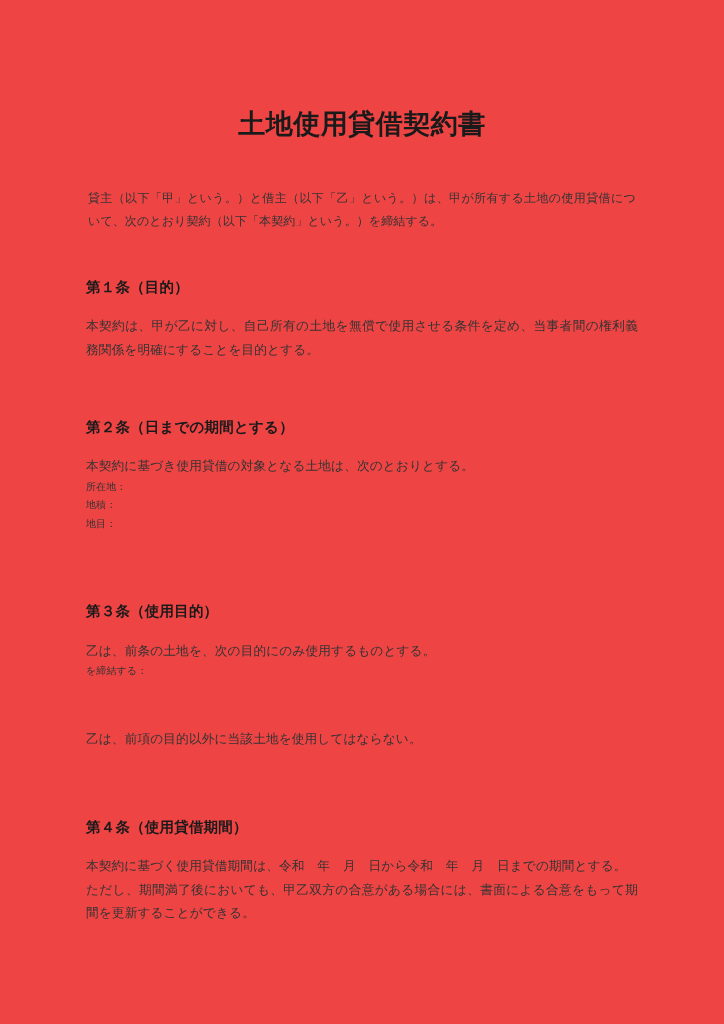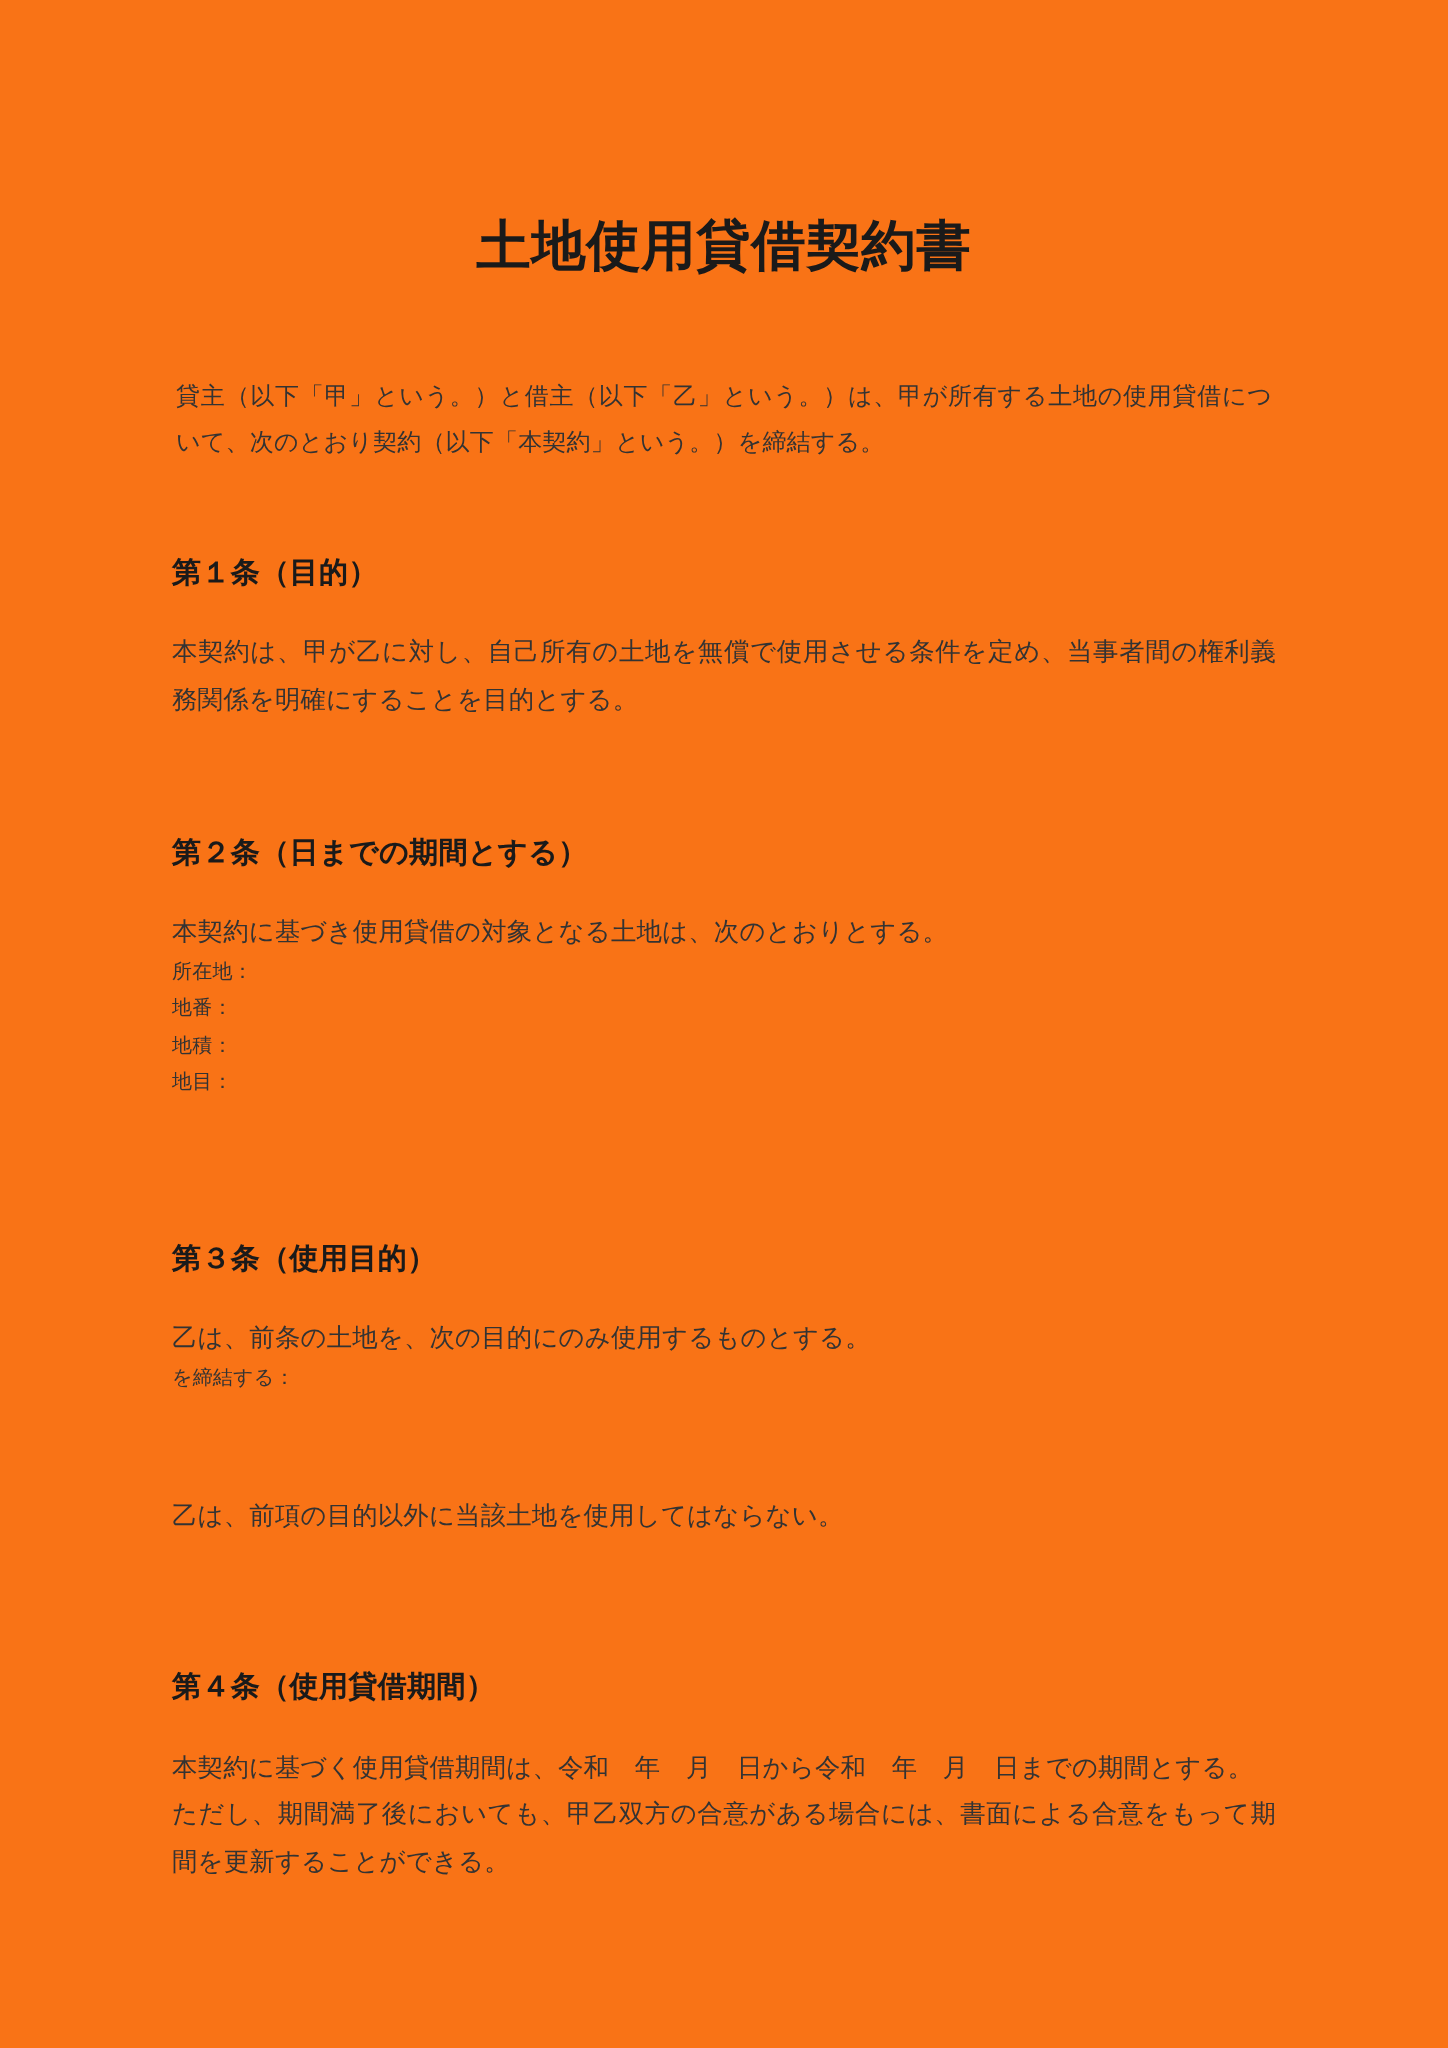"土地使用貸借契約書" .page { background: #f97316 -> #ef4444 }
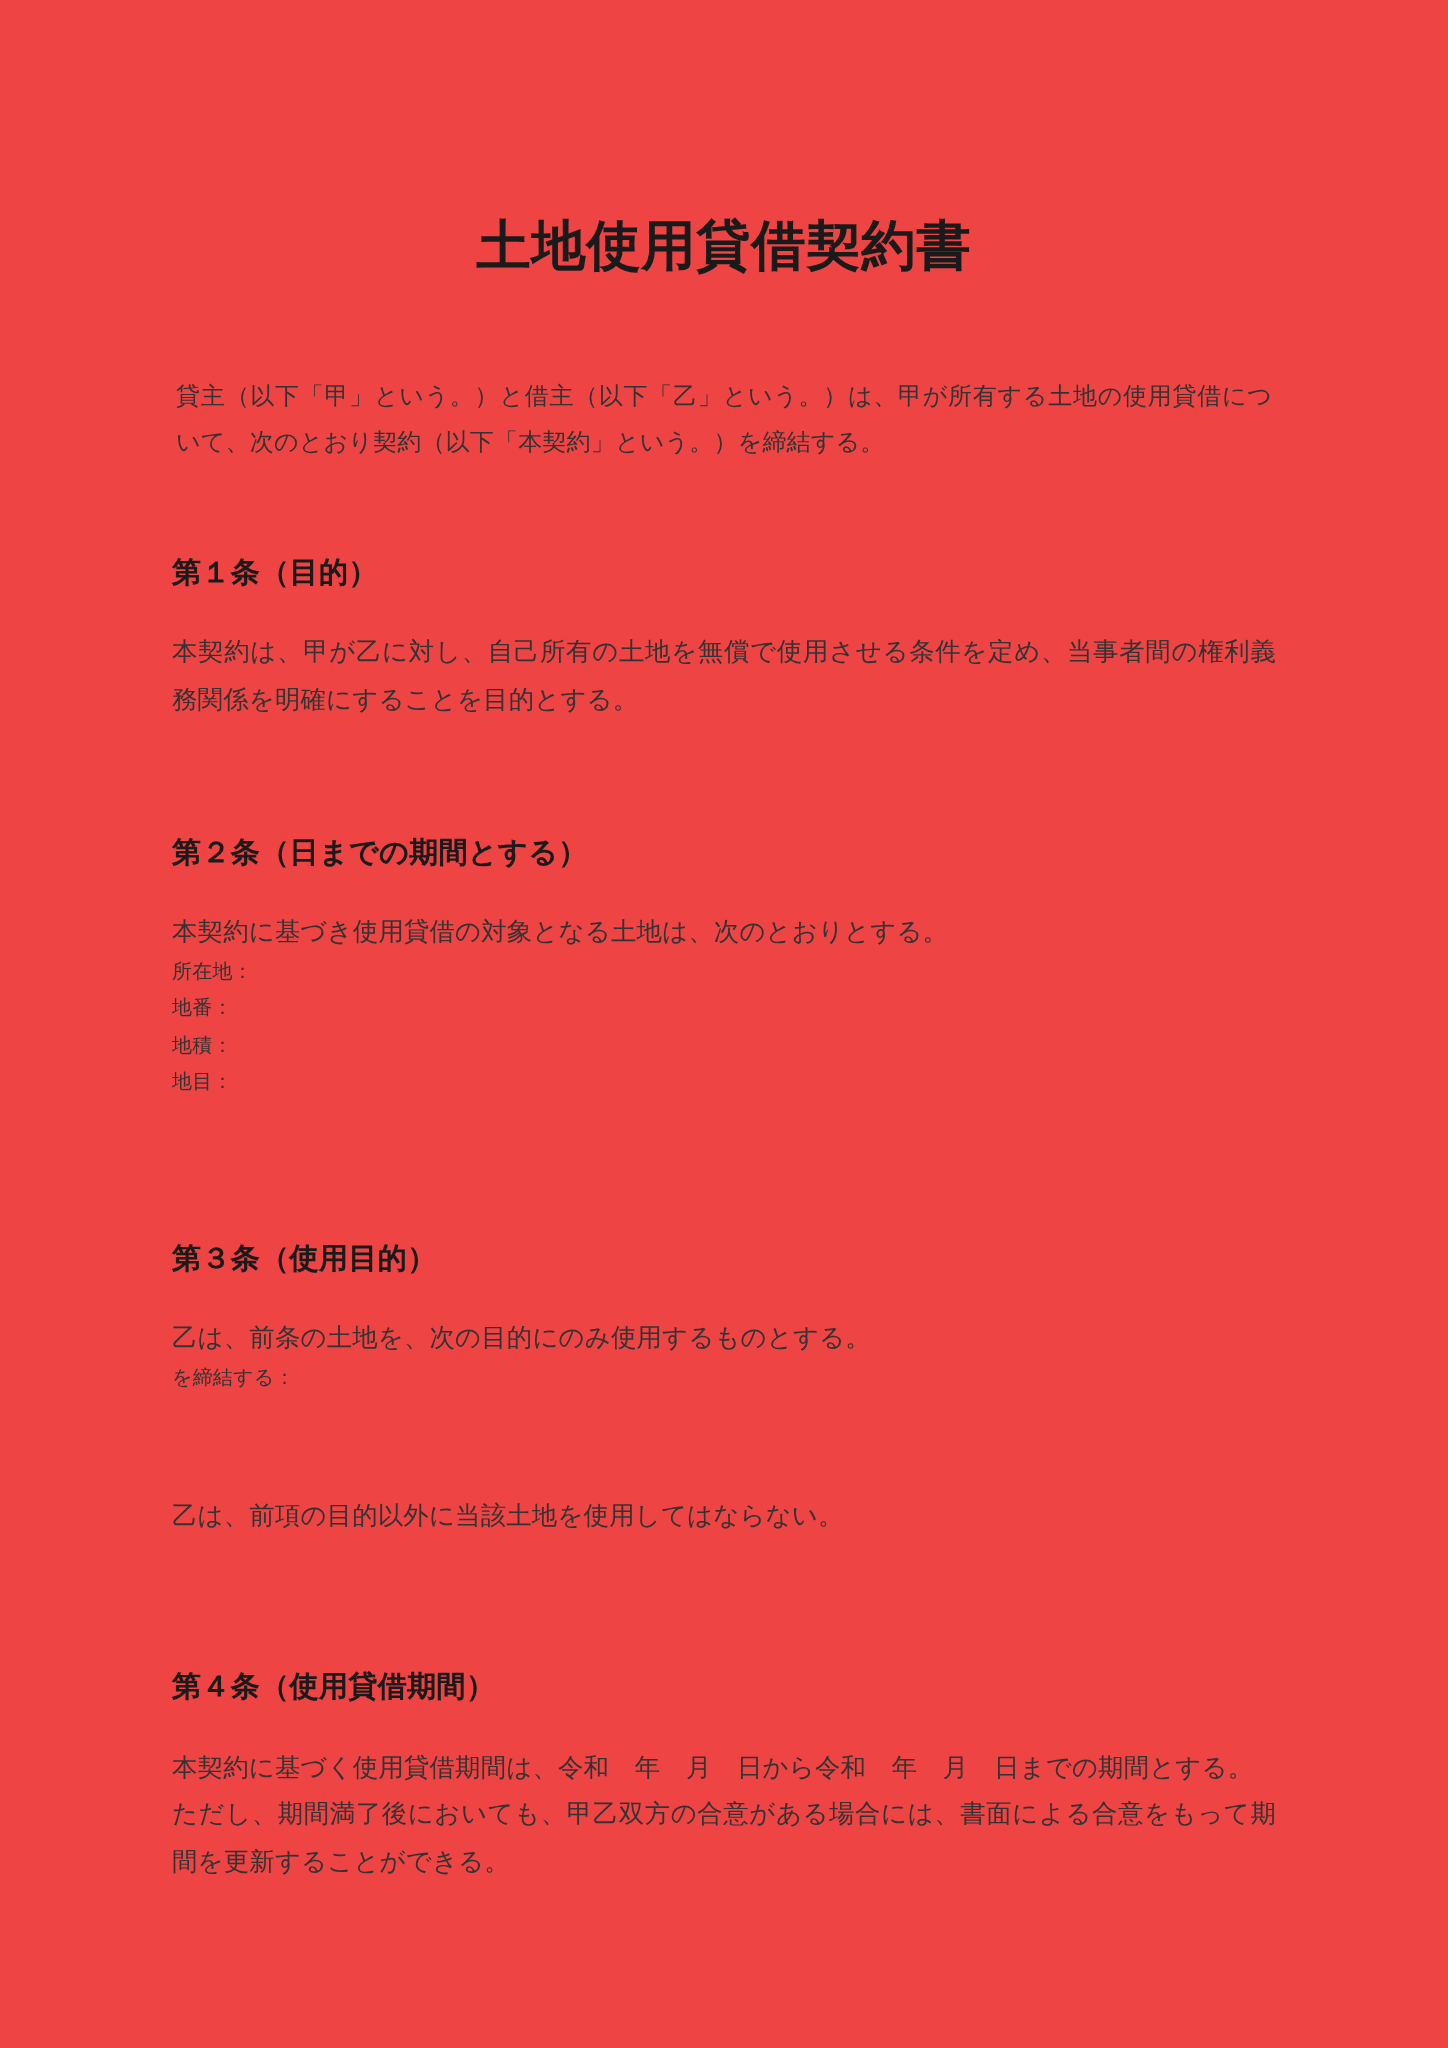"地番：" li.field-item { html: <li>地番：</li> -> none }
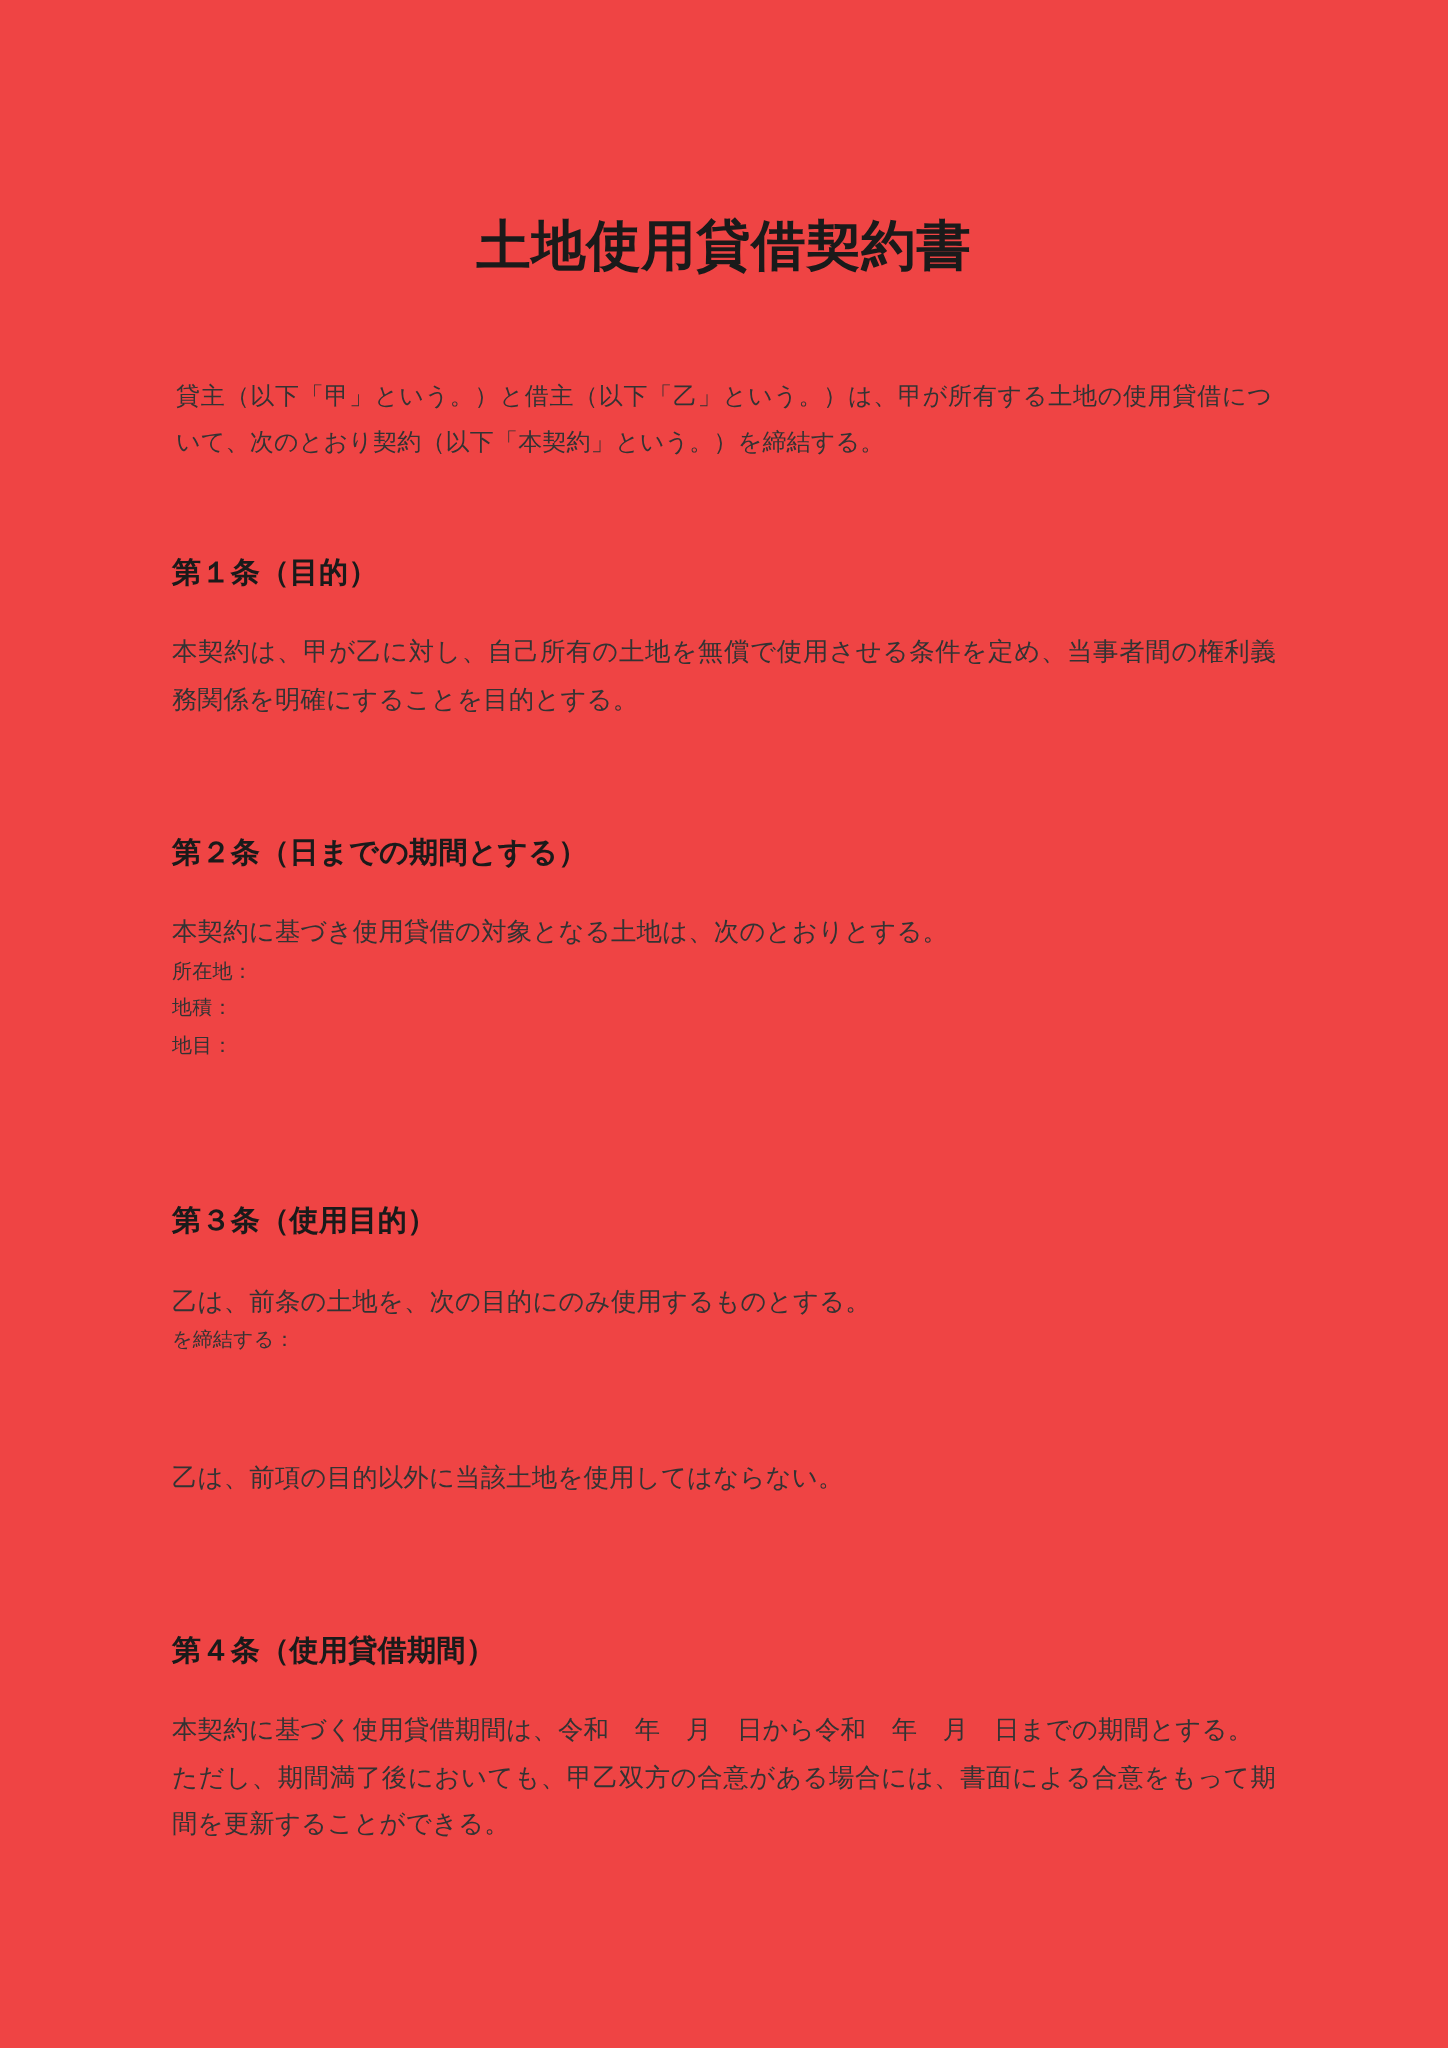"第４条（使用貸借期間）" .art4 { font-family: Liberation Mono, monospace -> none }
